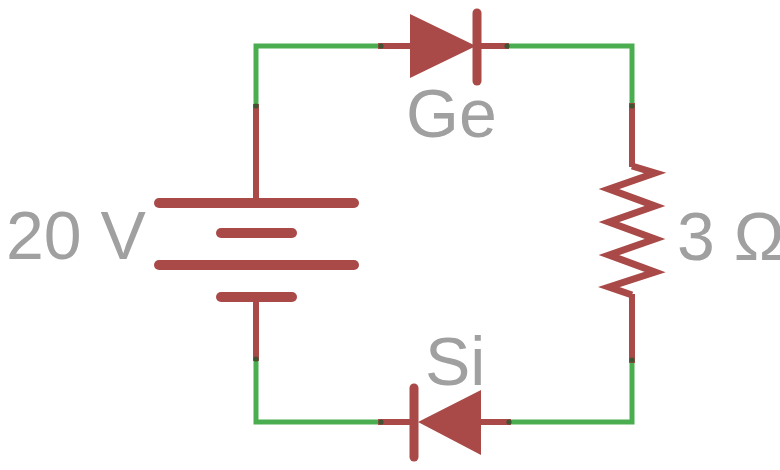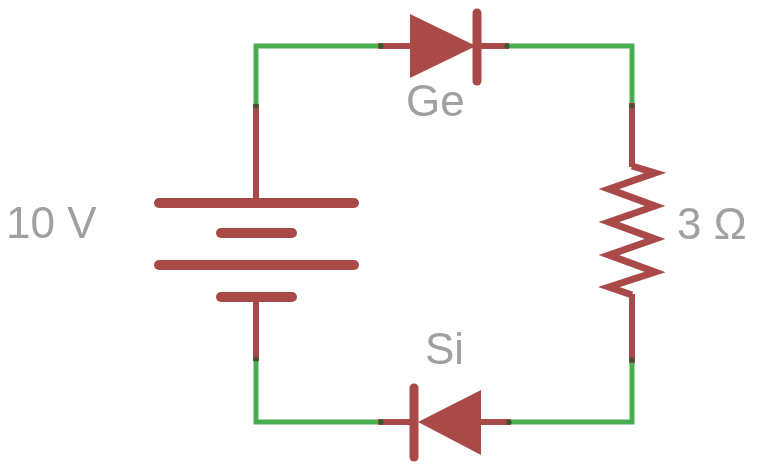"Ge" .label { font-size: 44px -> 68px }
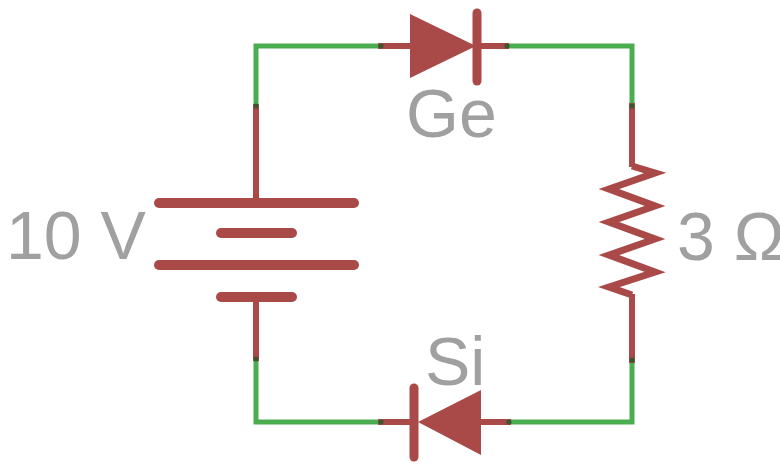"10 V" div.label { text: 10 -> 20 }
